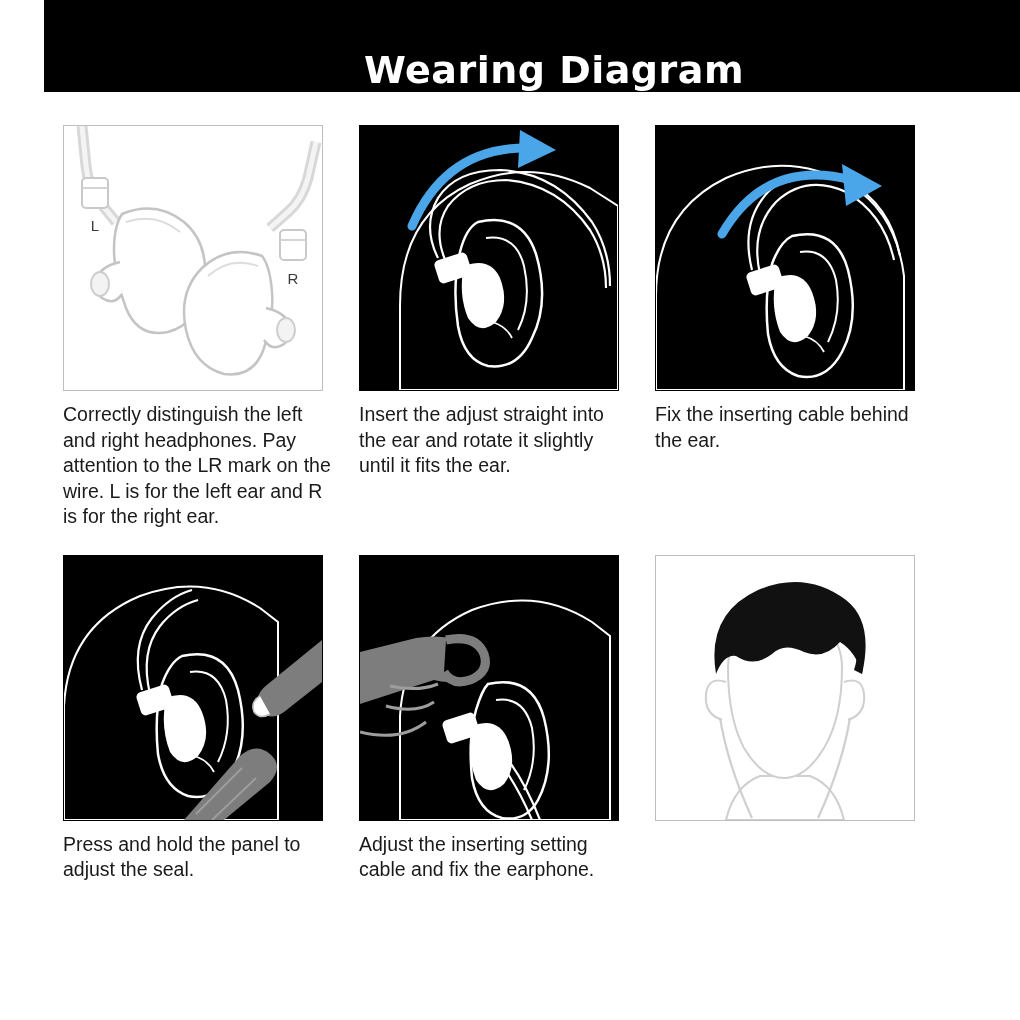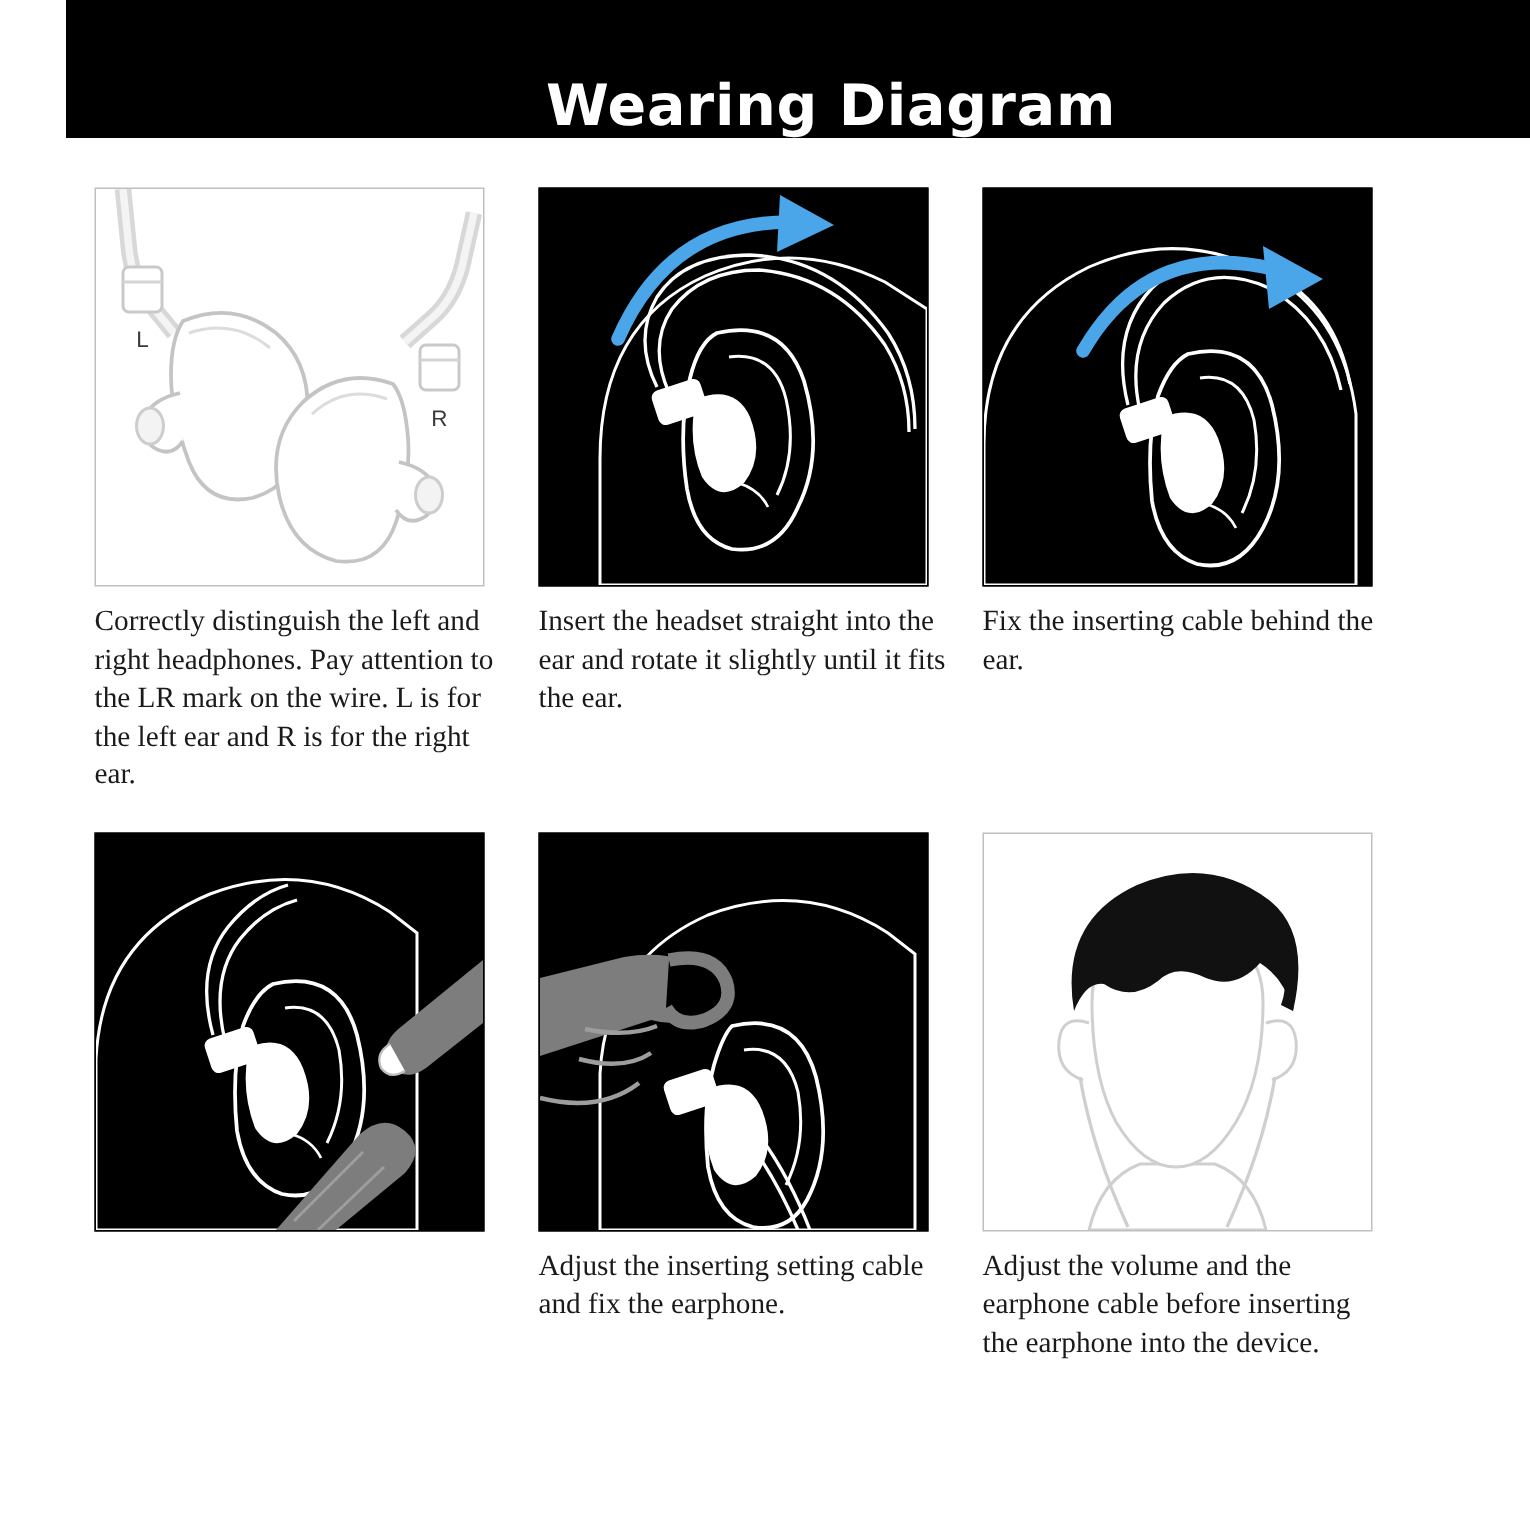"Correctly distinguish the left and" .caption { font-family: Liberation Serif, serif -> Liberation Sans, sans-serif }
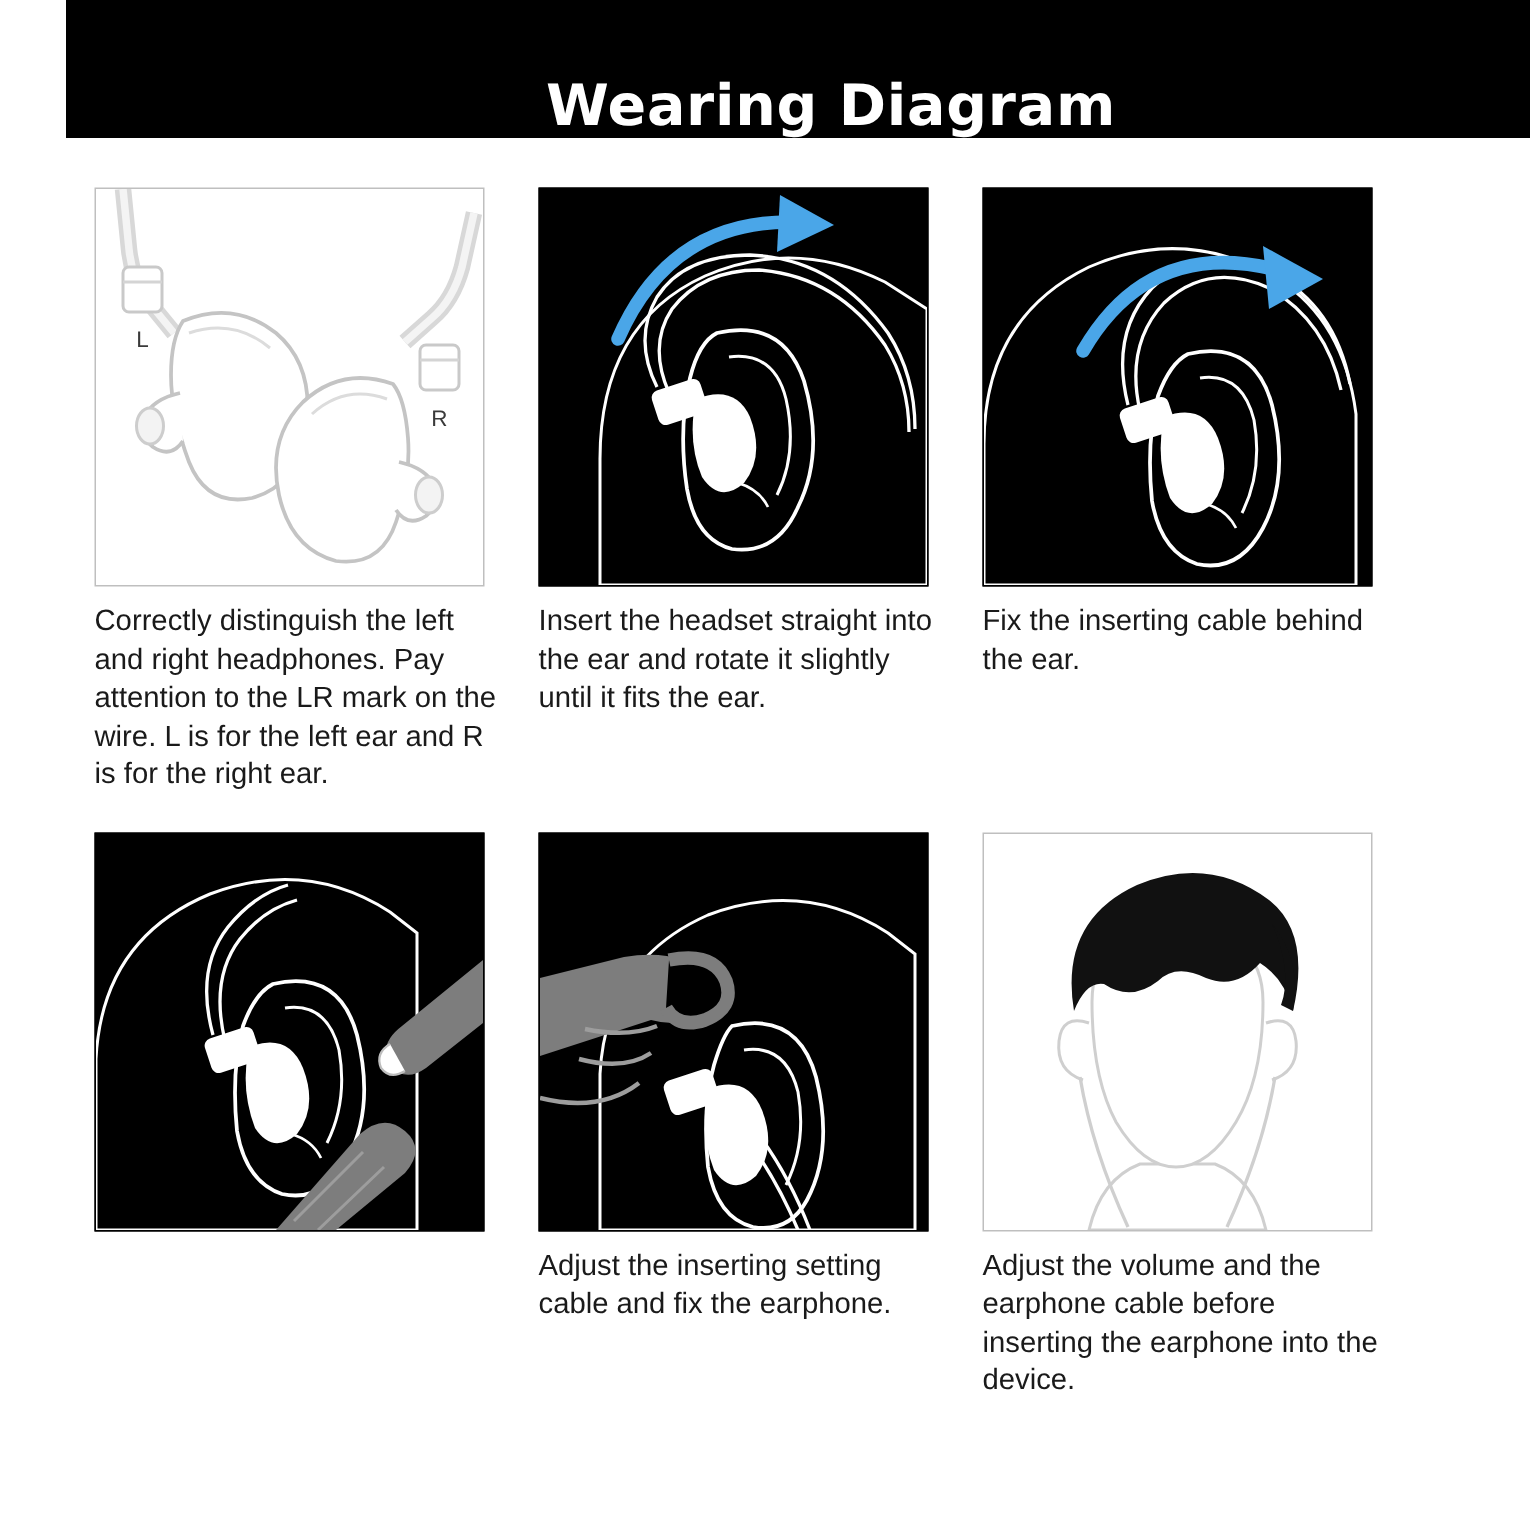"Insert the headset straight into" div.caption { text: headset -> adjust }
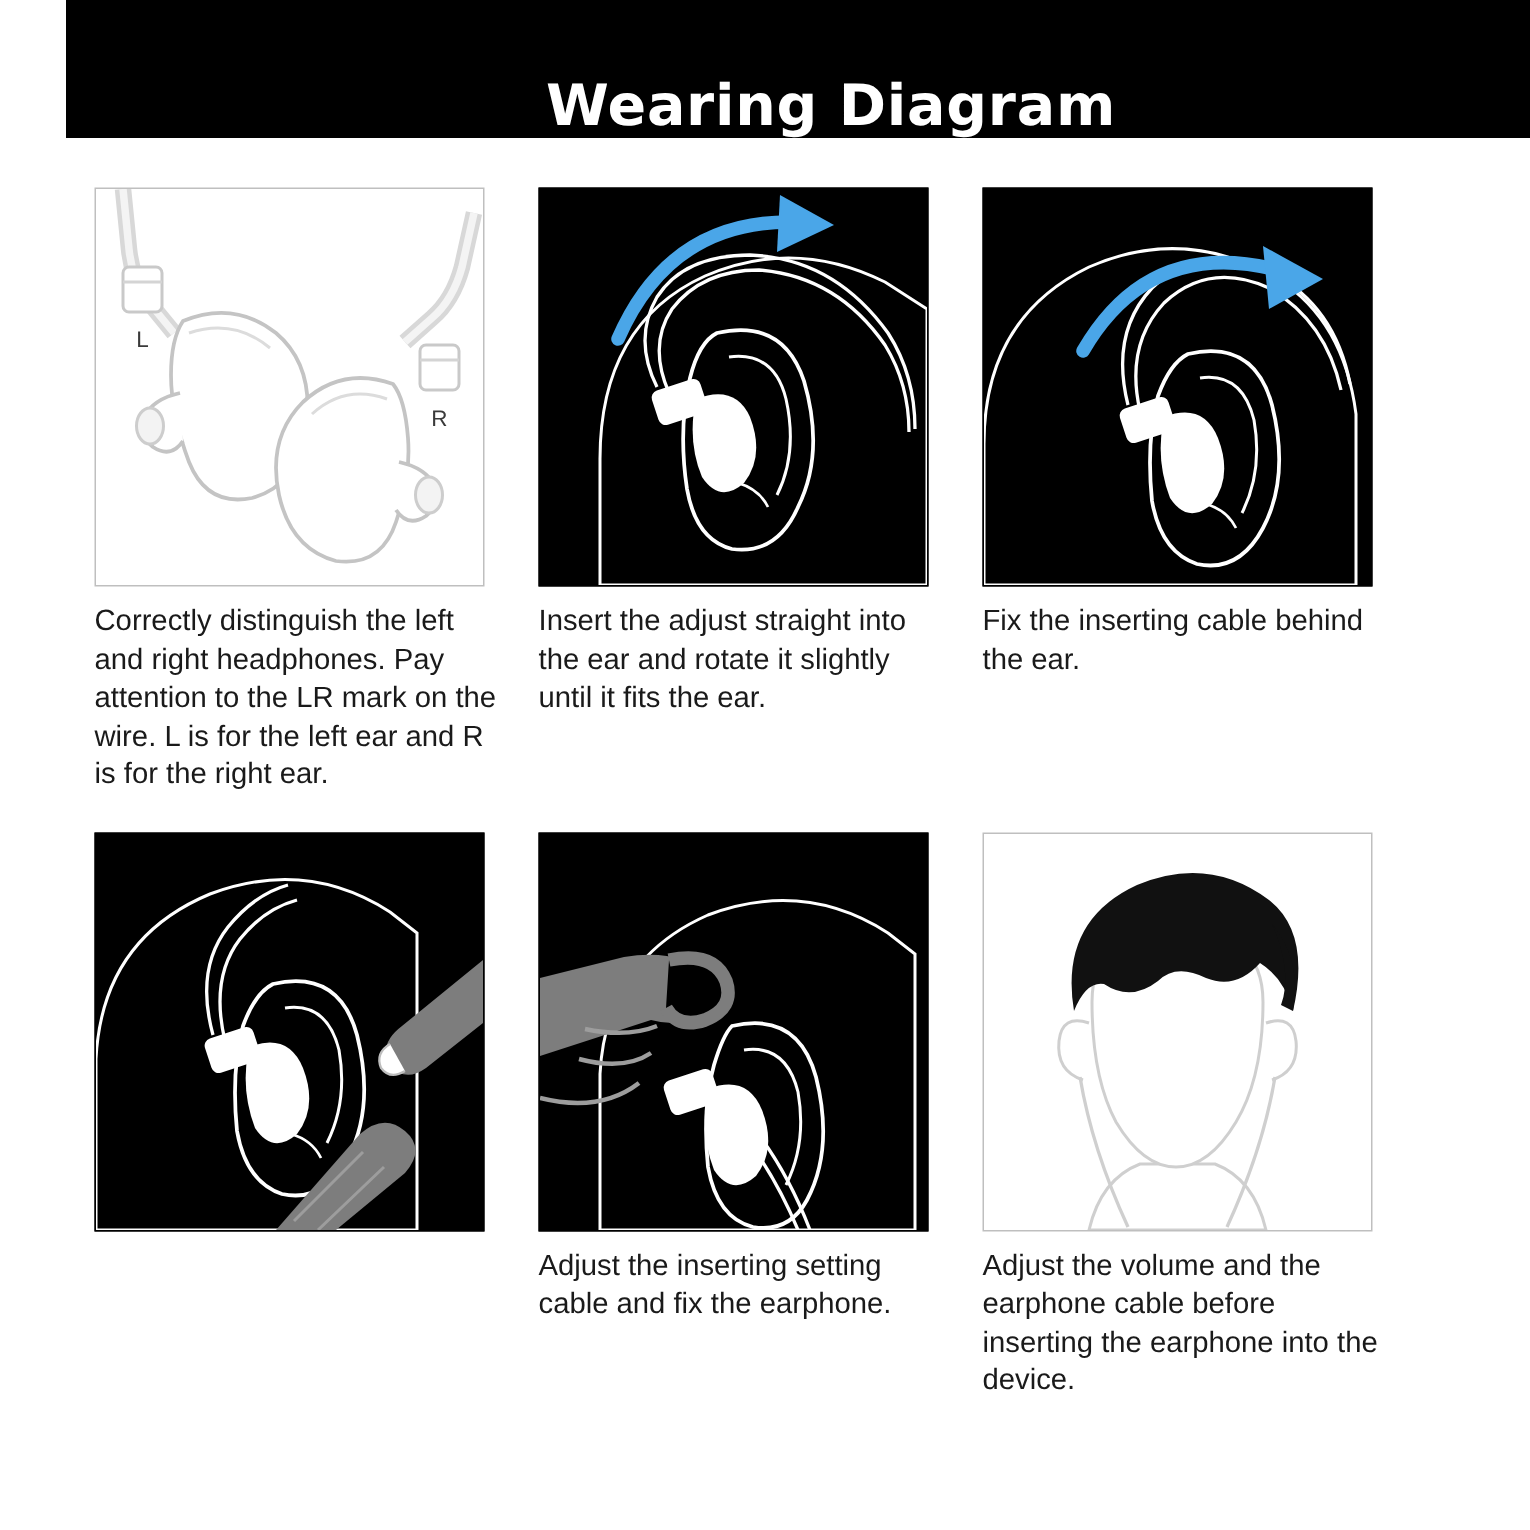"Press and hold the panel" div.caption { html: none -> <div>Press and hold the panel to adjust the seal.</div> }
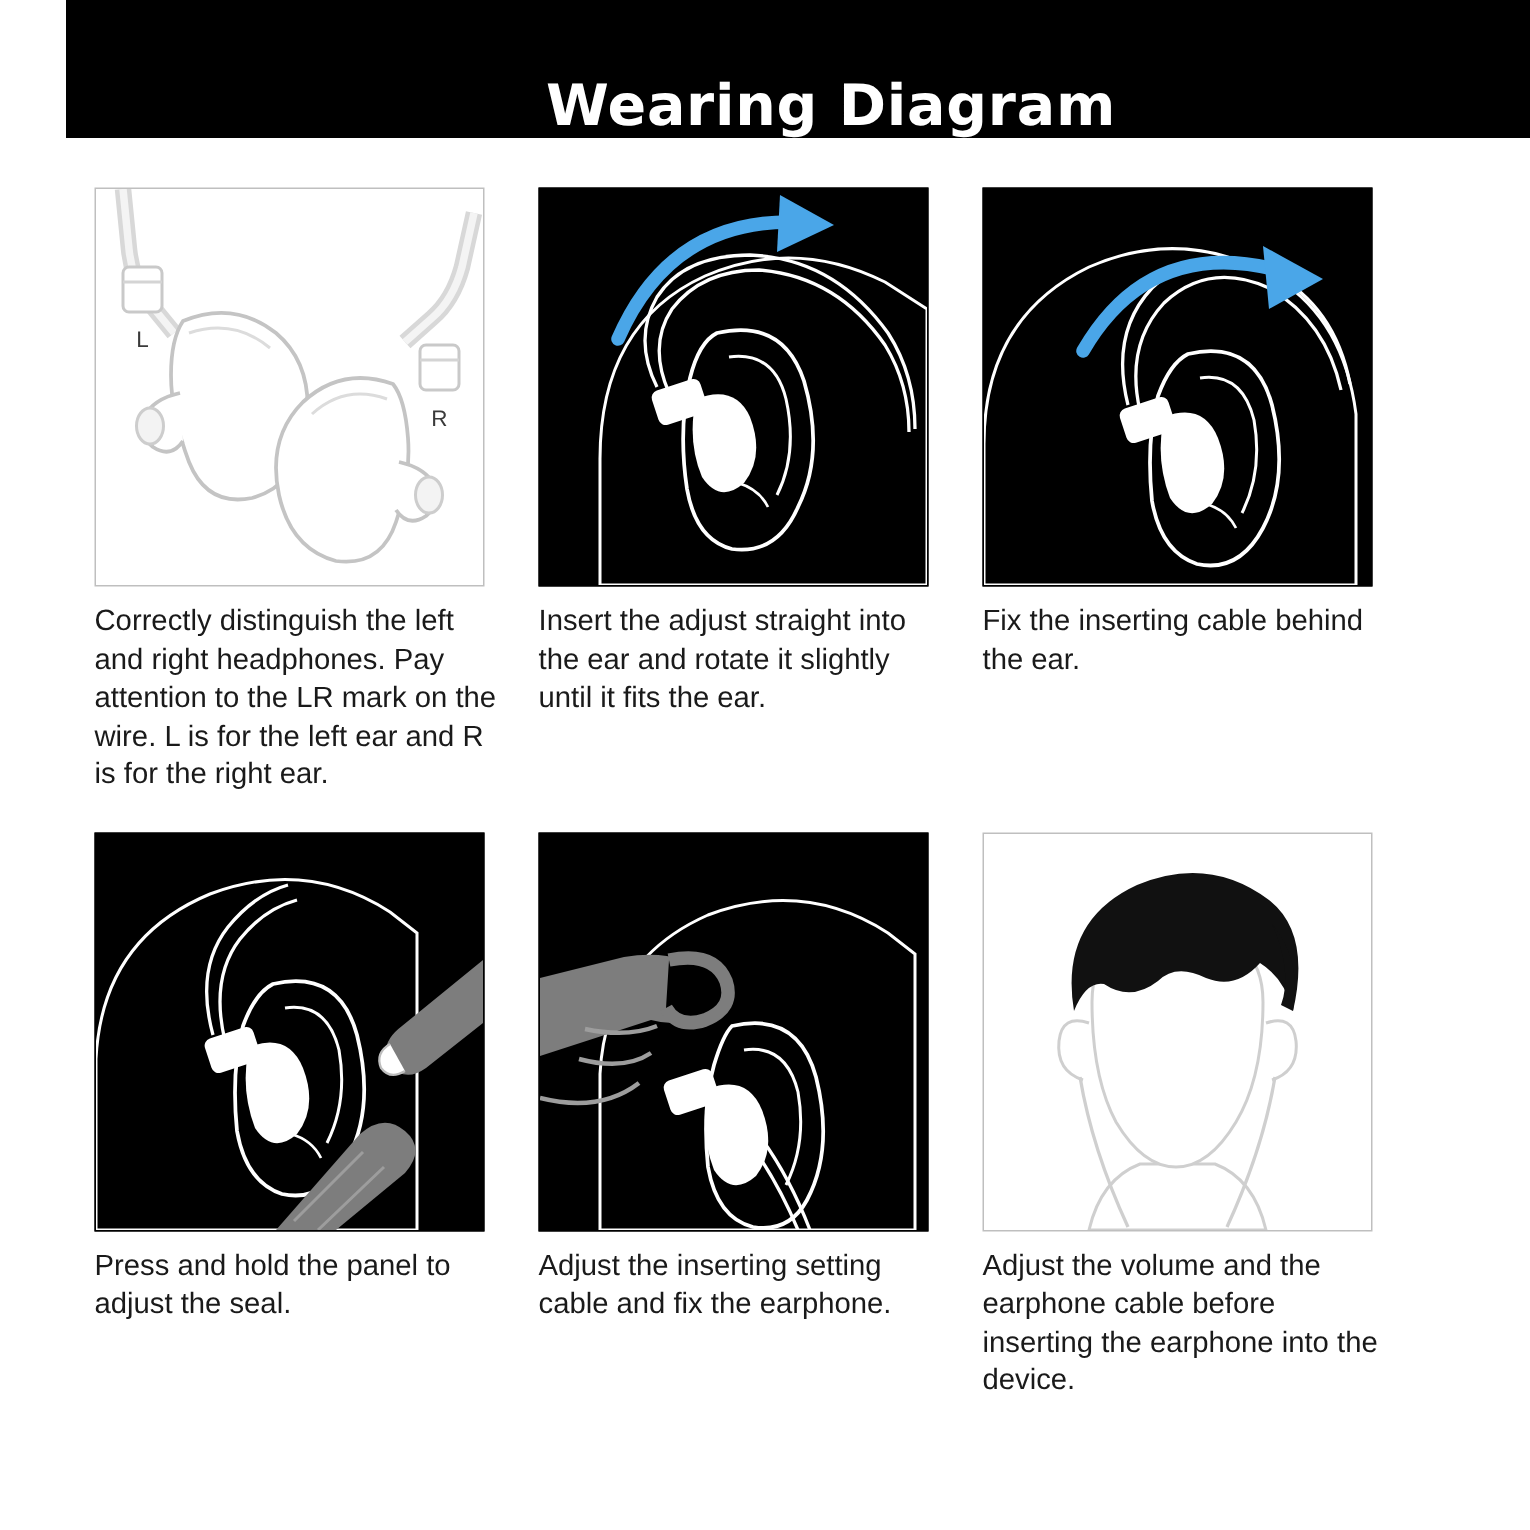"Adjust the volume and the" div.caption { html: <div>Adjust the volume and the earphone cable before inserting the earphone into the device.</div> -> none }
